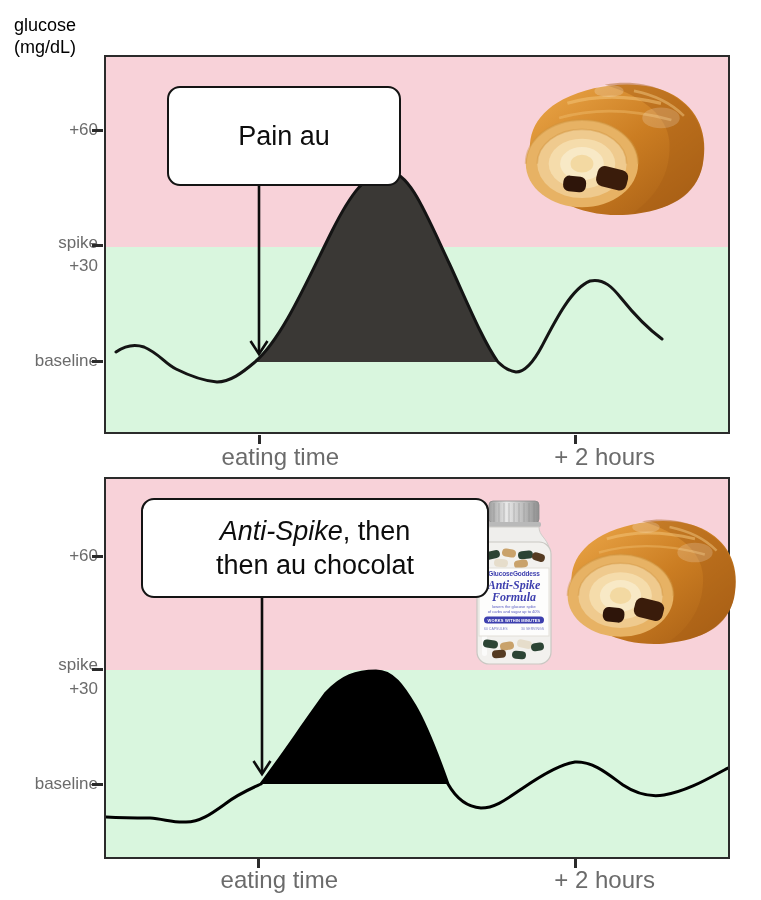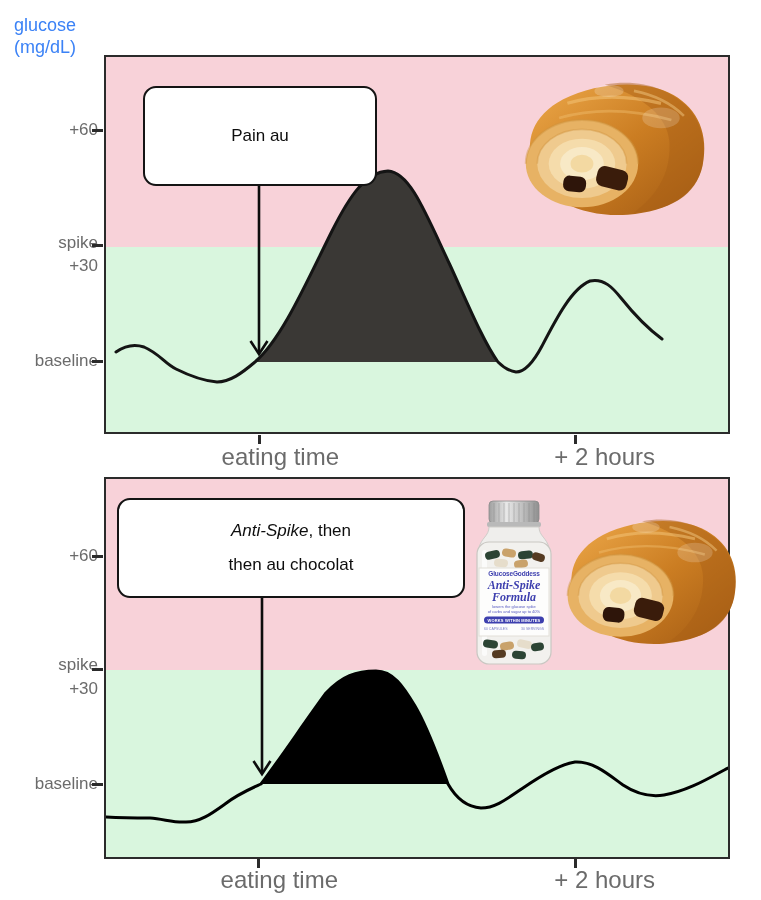"glucose" .axis-label { color: #3b82f6 -> #000000 }
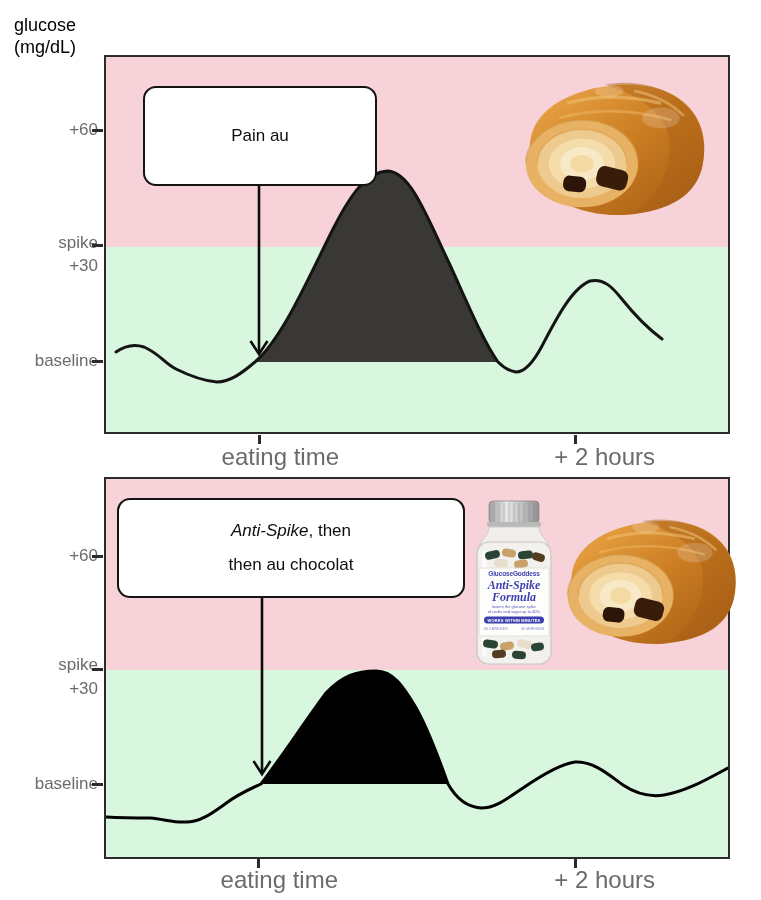"Pain au" .bubble { font-size: 17px -> 27px; margin-left: none -> 24px }
